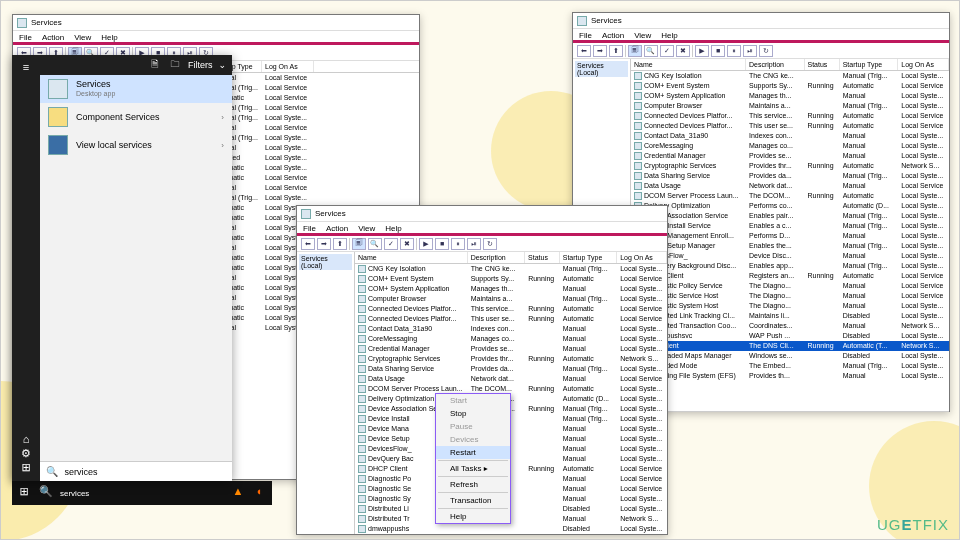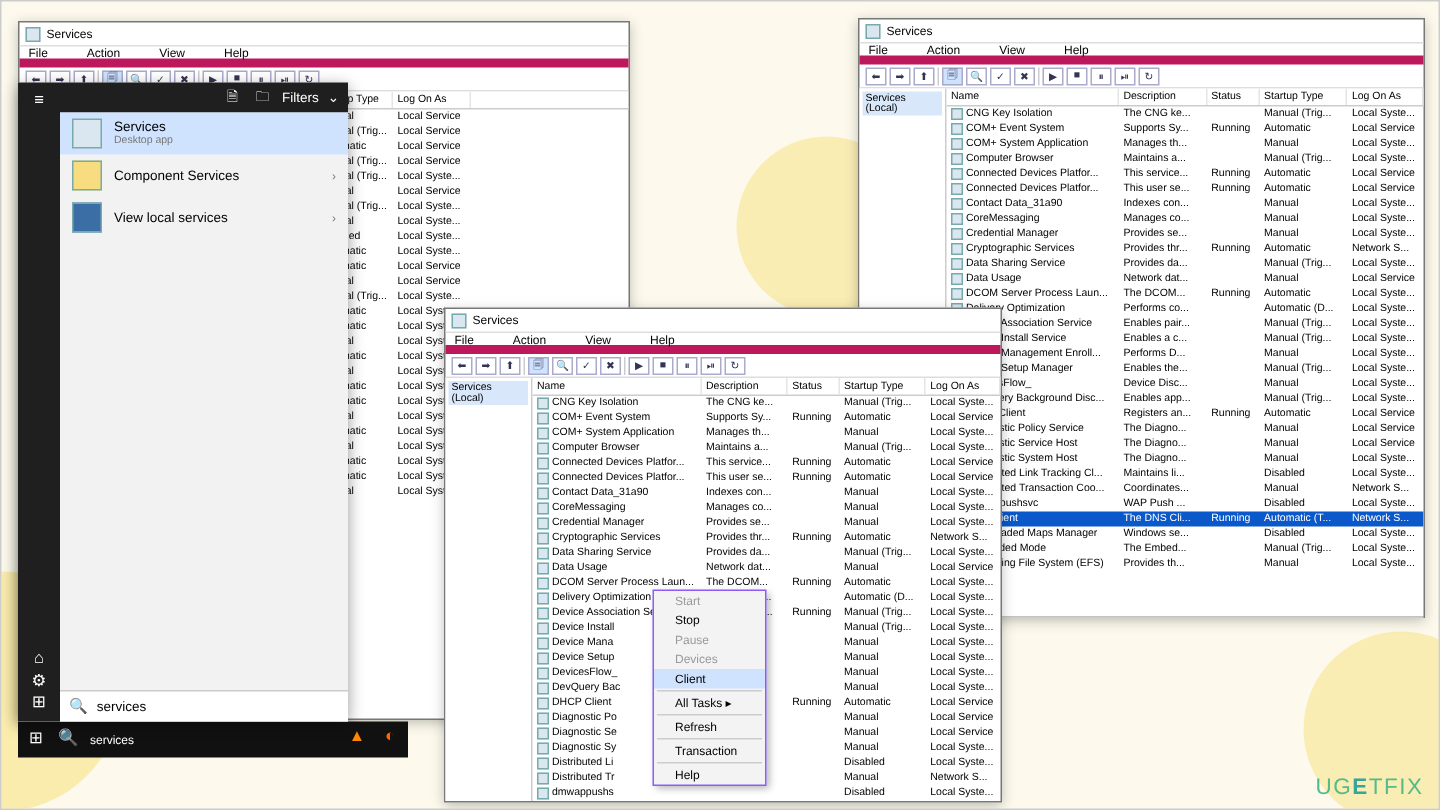"File" .menubar { align-items: flex-start -> flex-end; border-bottom: 6px solid #be185d -> 3px solid #be185d; gap: 26px -> 10px }
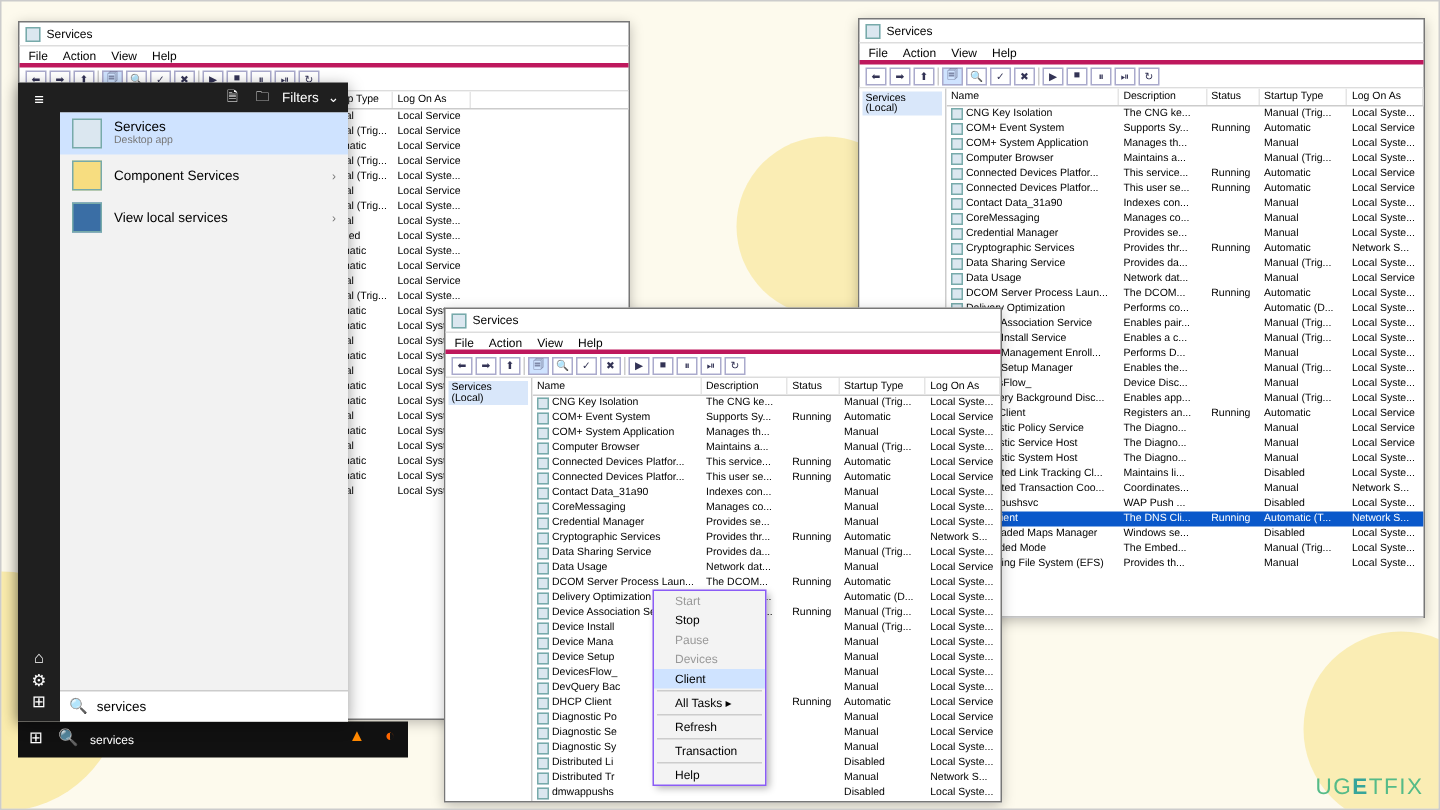"Client" div.mi { text: Client -> Restart }
